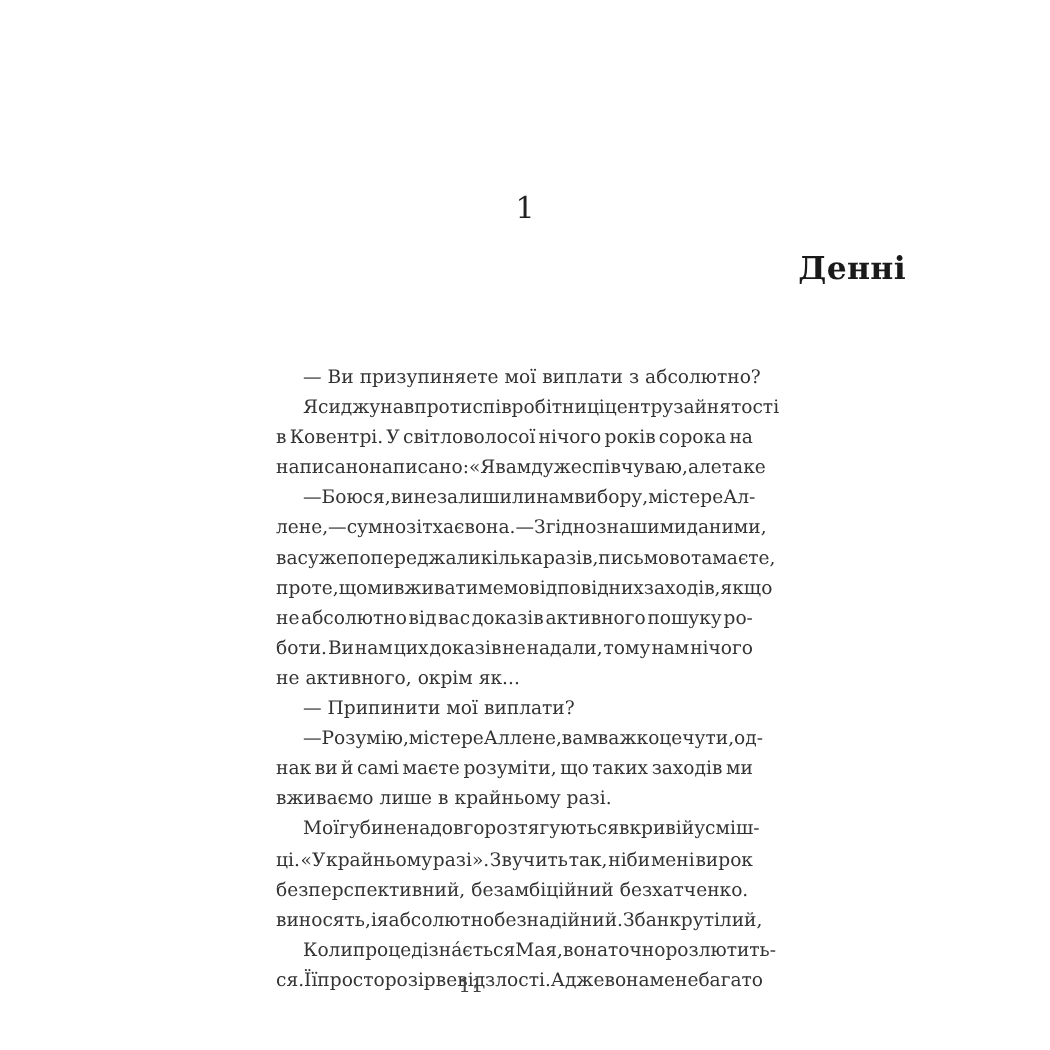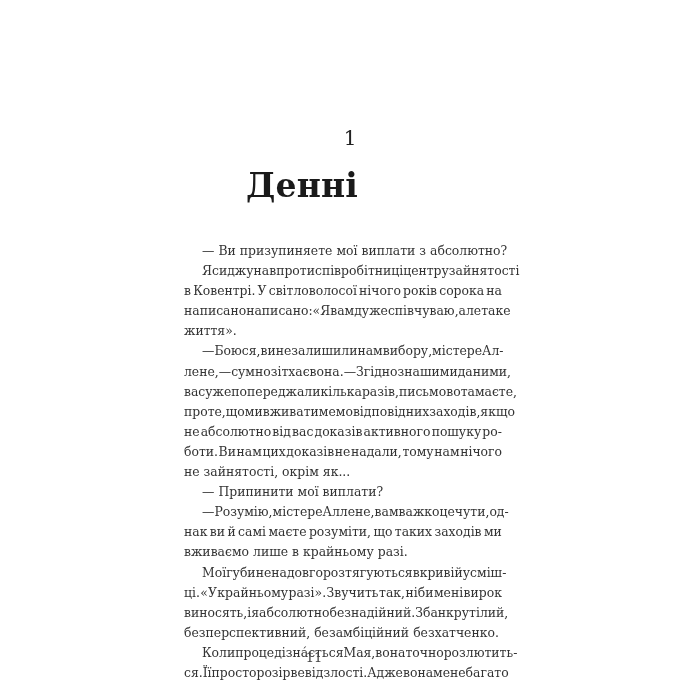"Денні" .chapter-title { font-size: 33px -> 21px; text-align: center -> right }
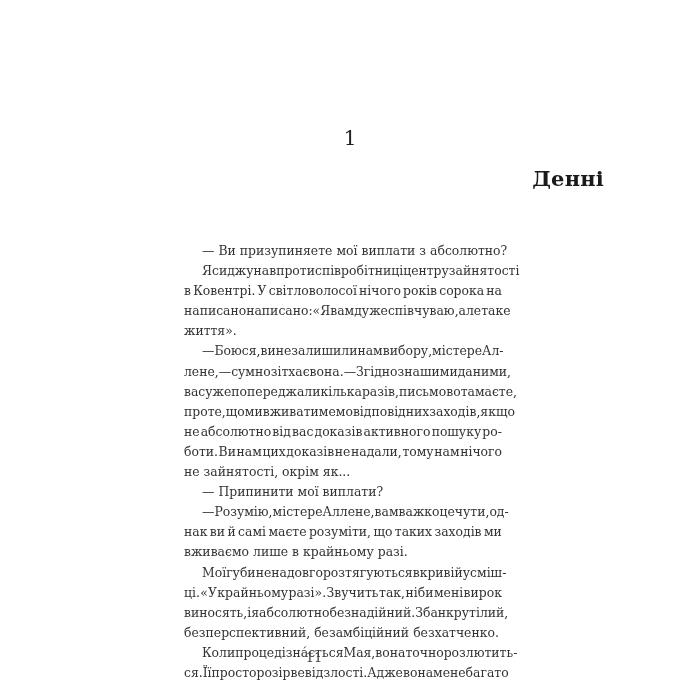"життя»." div.line { html: <div> <span>життя».</span> </div> -> none }
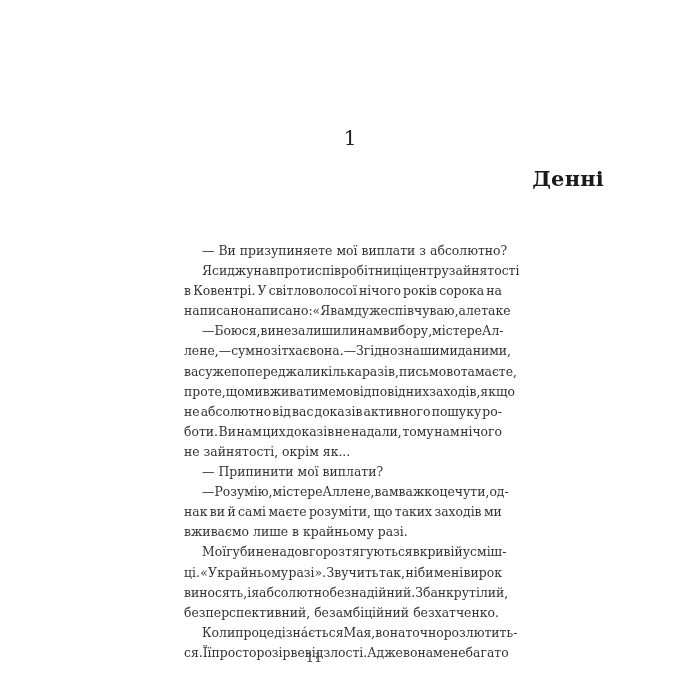"зайнятості," span.w { text: зайнятості -> активного }
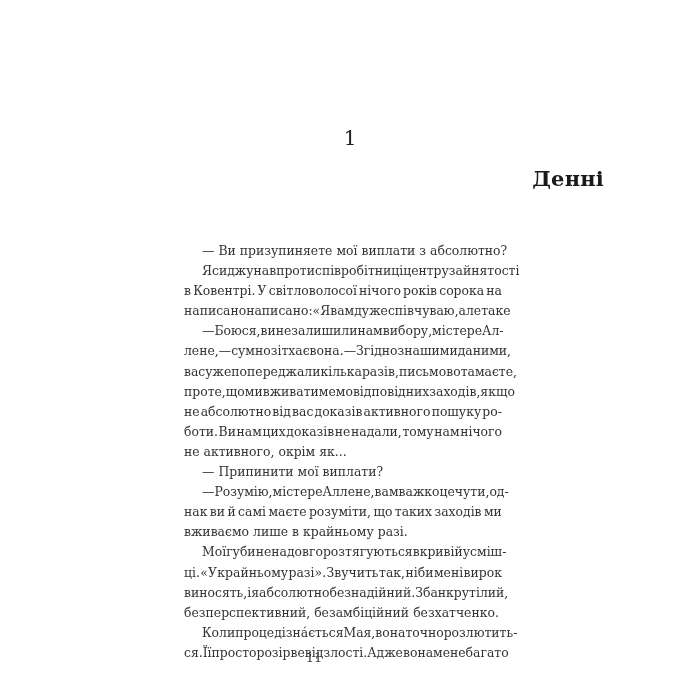"виносять," div.line { order: before "безперспективний," -> after "безперспективний," }
